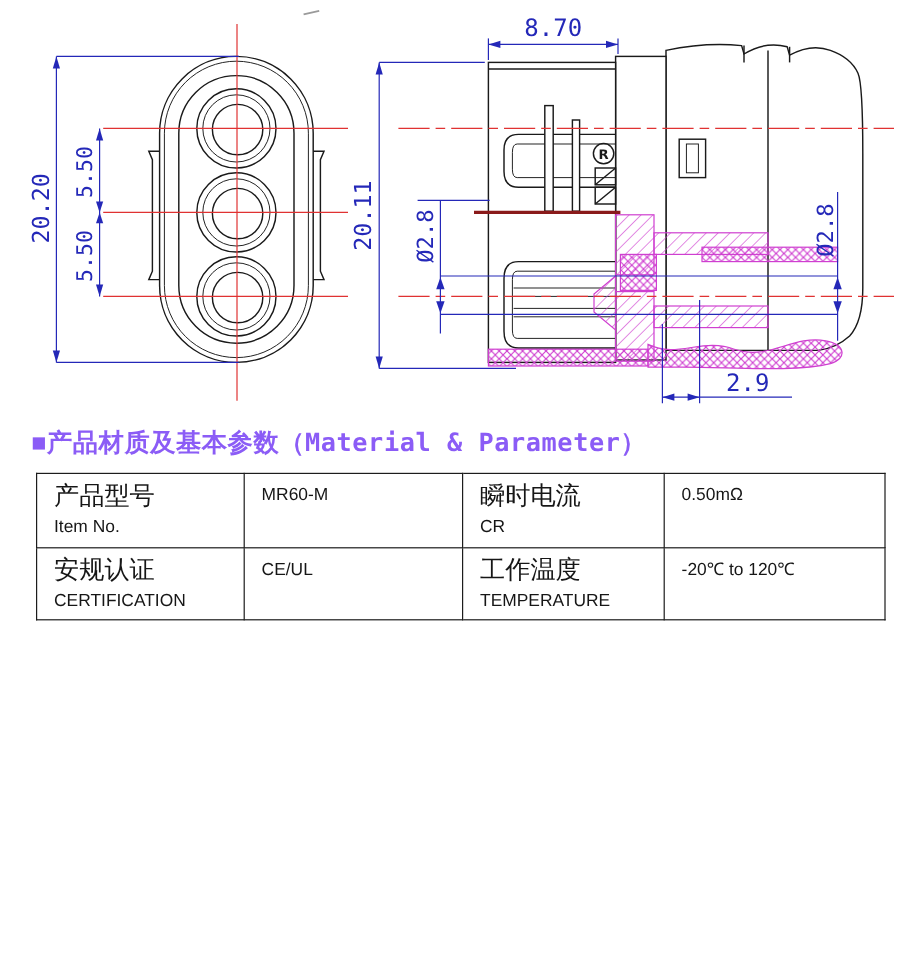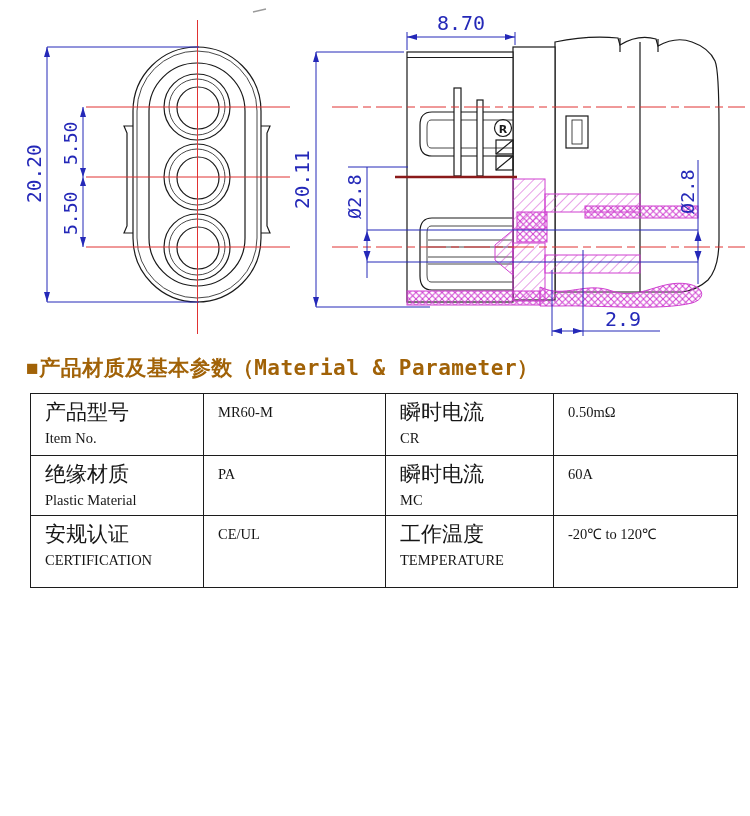"■产品材质及基本参数（Material & Parameter）" .section-title { color: #a16207 -> #8b5cf6 }
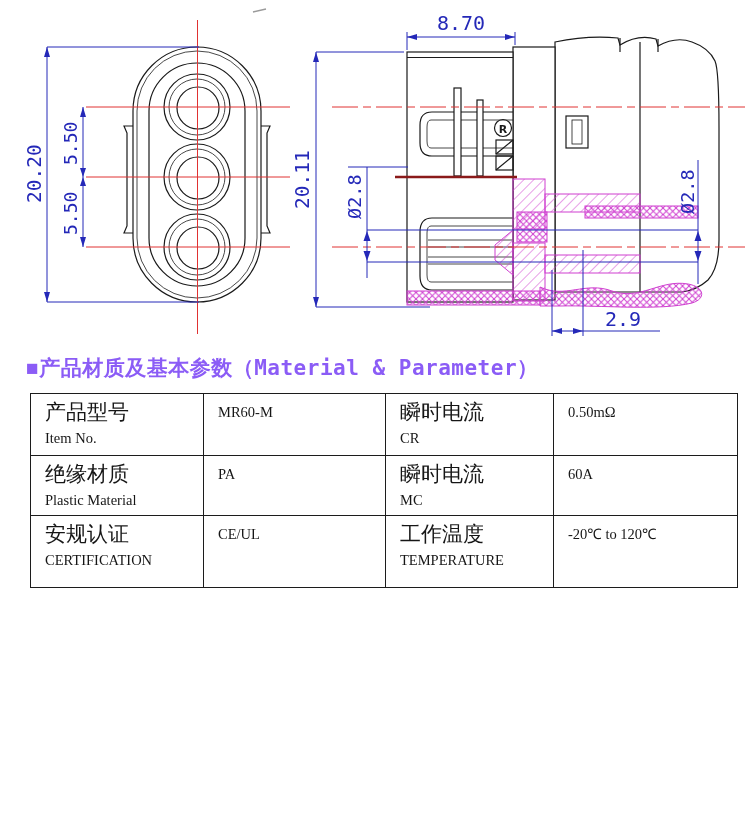"MR60-M" .cl.en { font-family: Liberation Serif, serif -> Liberation Sans, sans-serif }
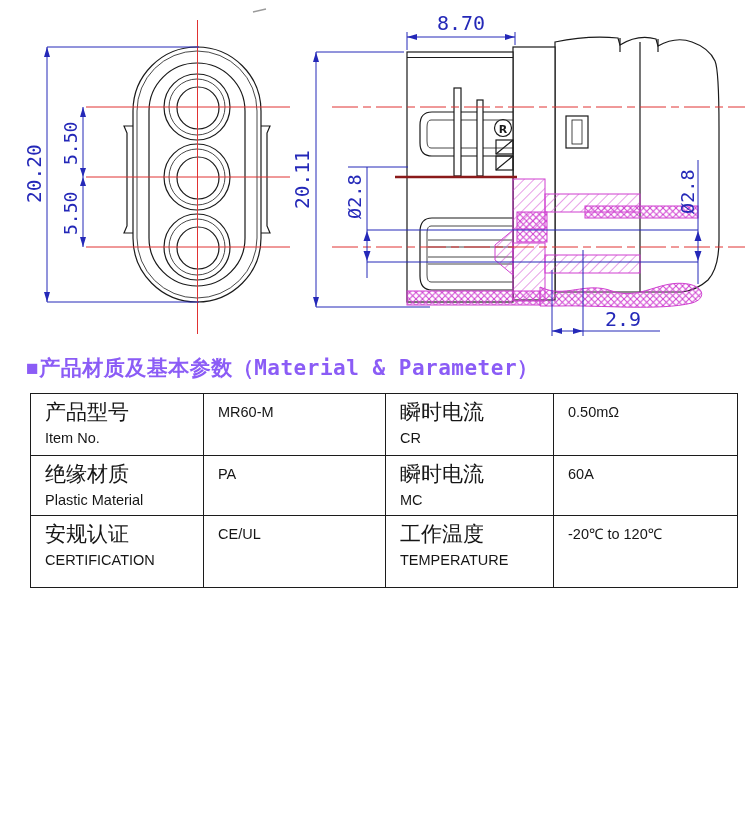"绝缘材质" tr { html: <tr> <td> <div>绝缘材质</div> <div>Plastic Material</div> </td> <td> <div>PA</div> </td> <td> <div>瞬时电流</div> <div>MC</div> </td> <td> <div>60A</div> </td> </tr> -> none }
